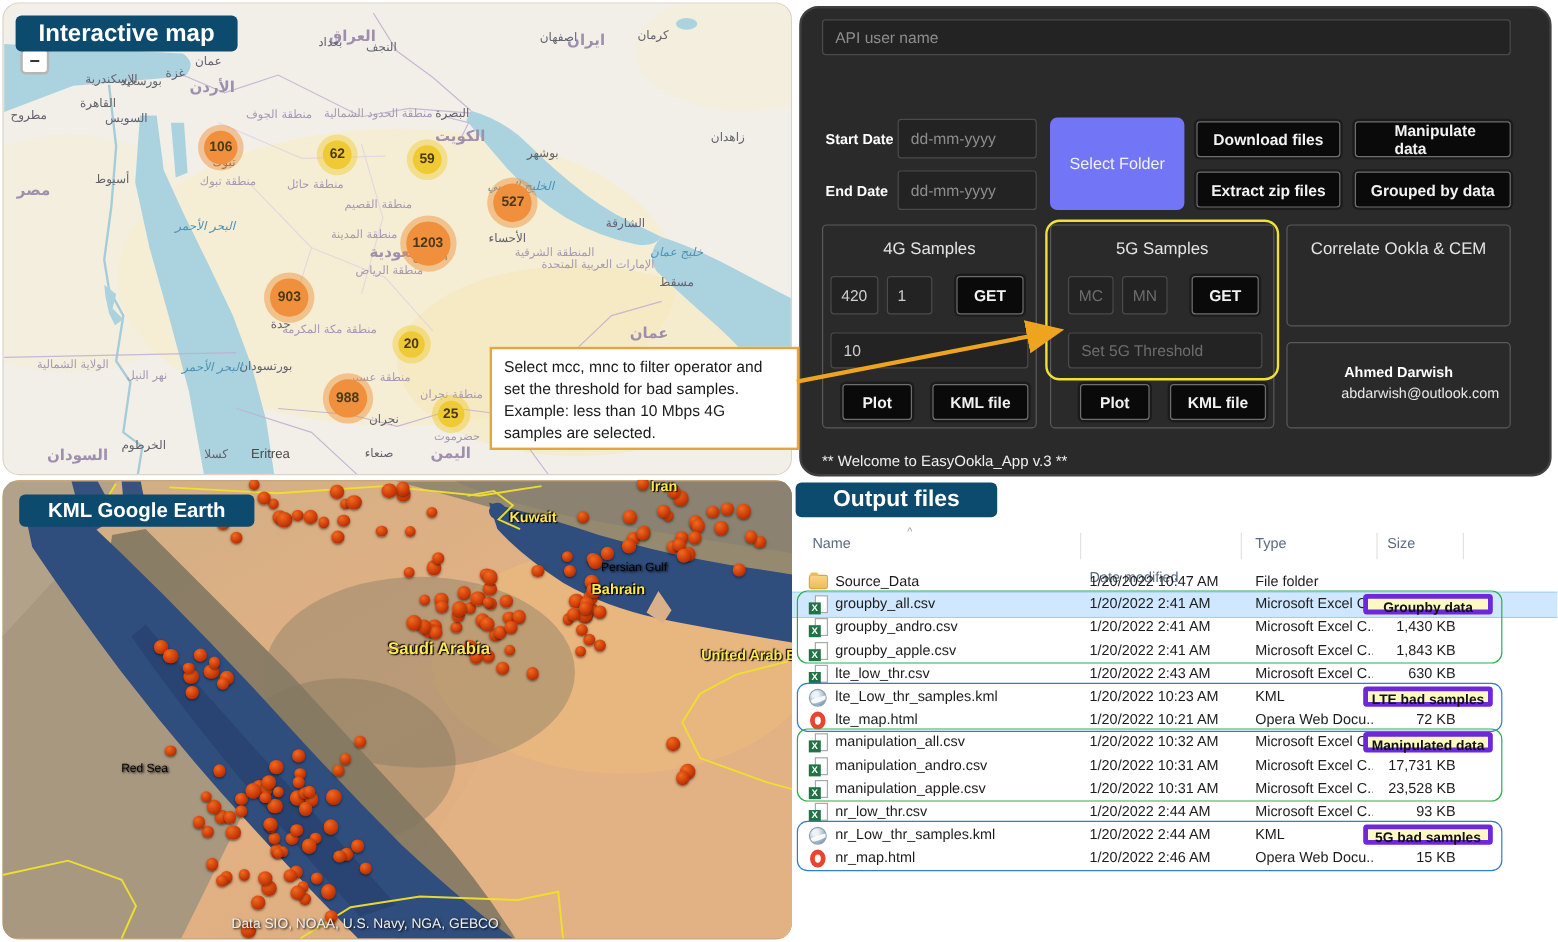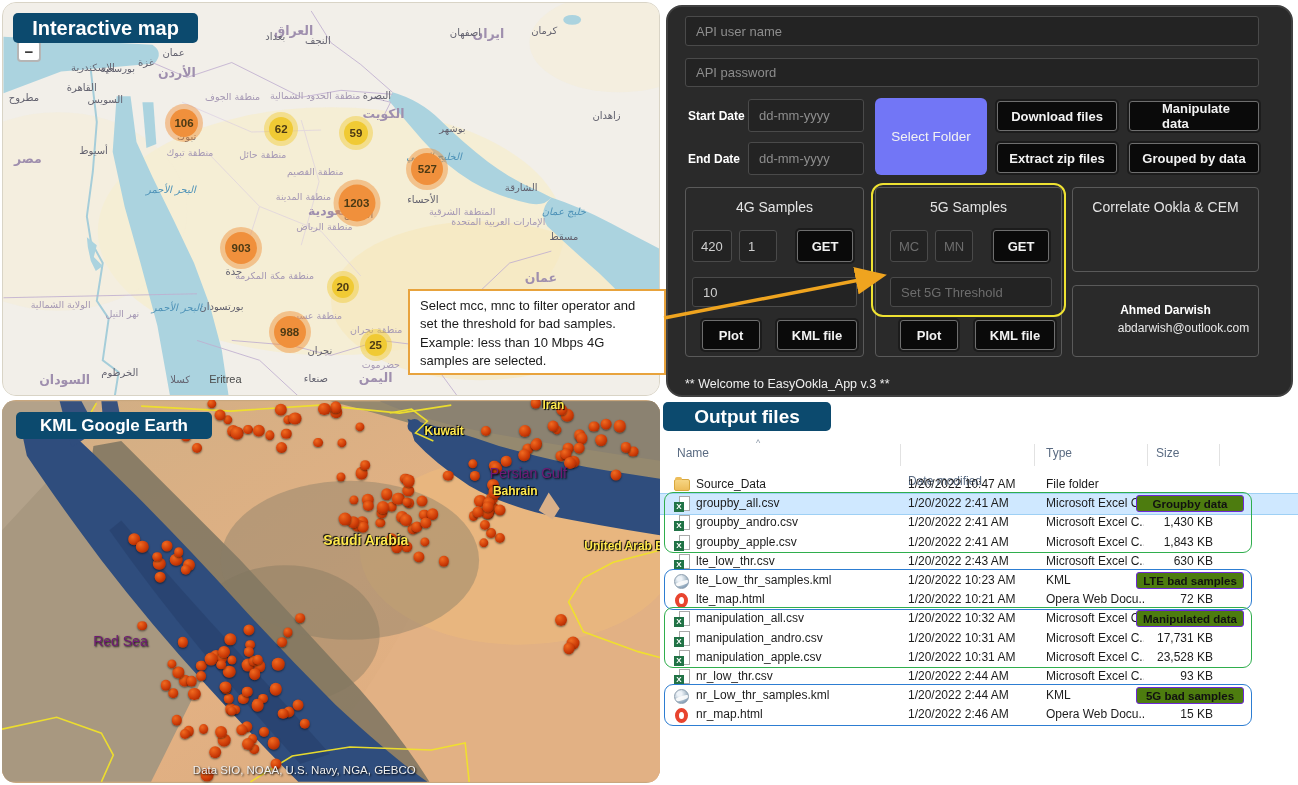"API password" input.dk-input { html: <input> -> none }
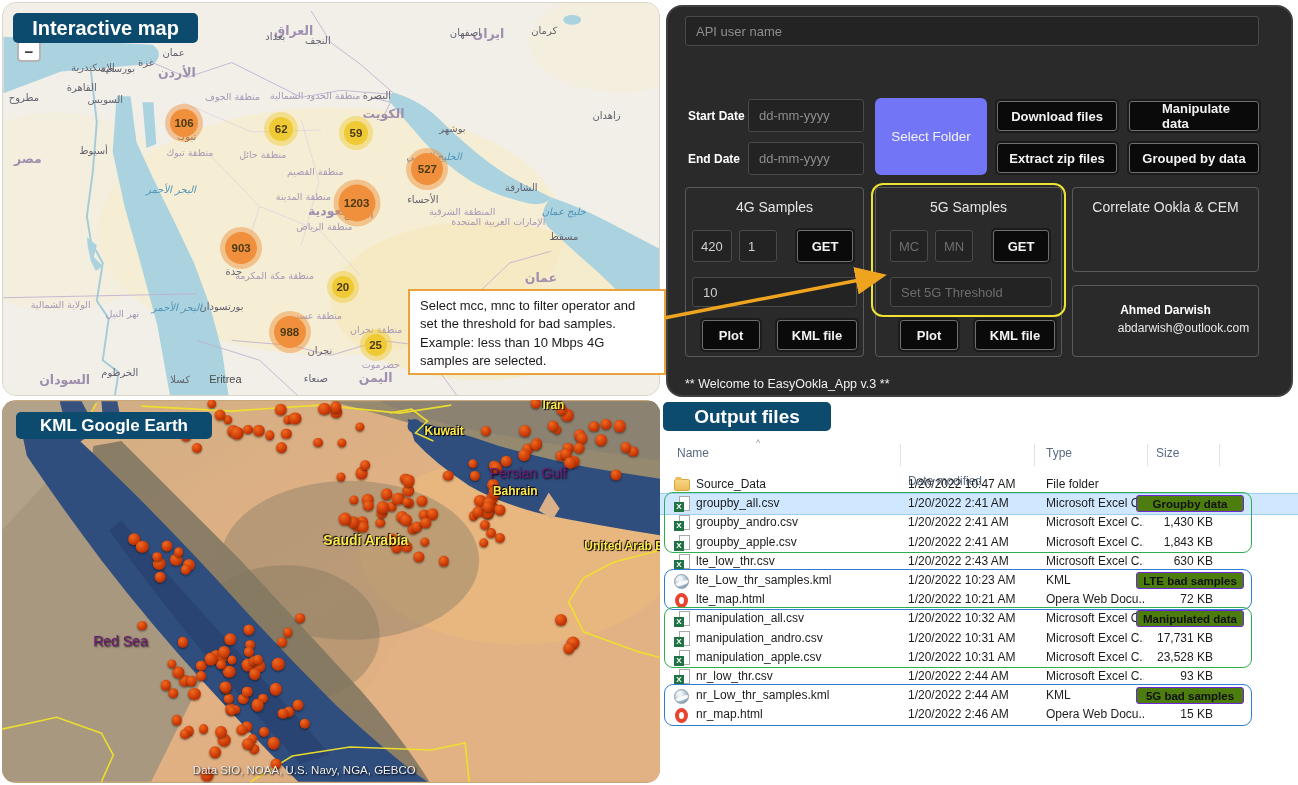"Persian Gulf" .gelabel.sea { color: #701a75 -> #000000; font-size: 14px -> 10px }
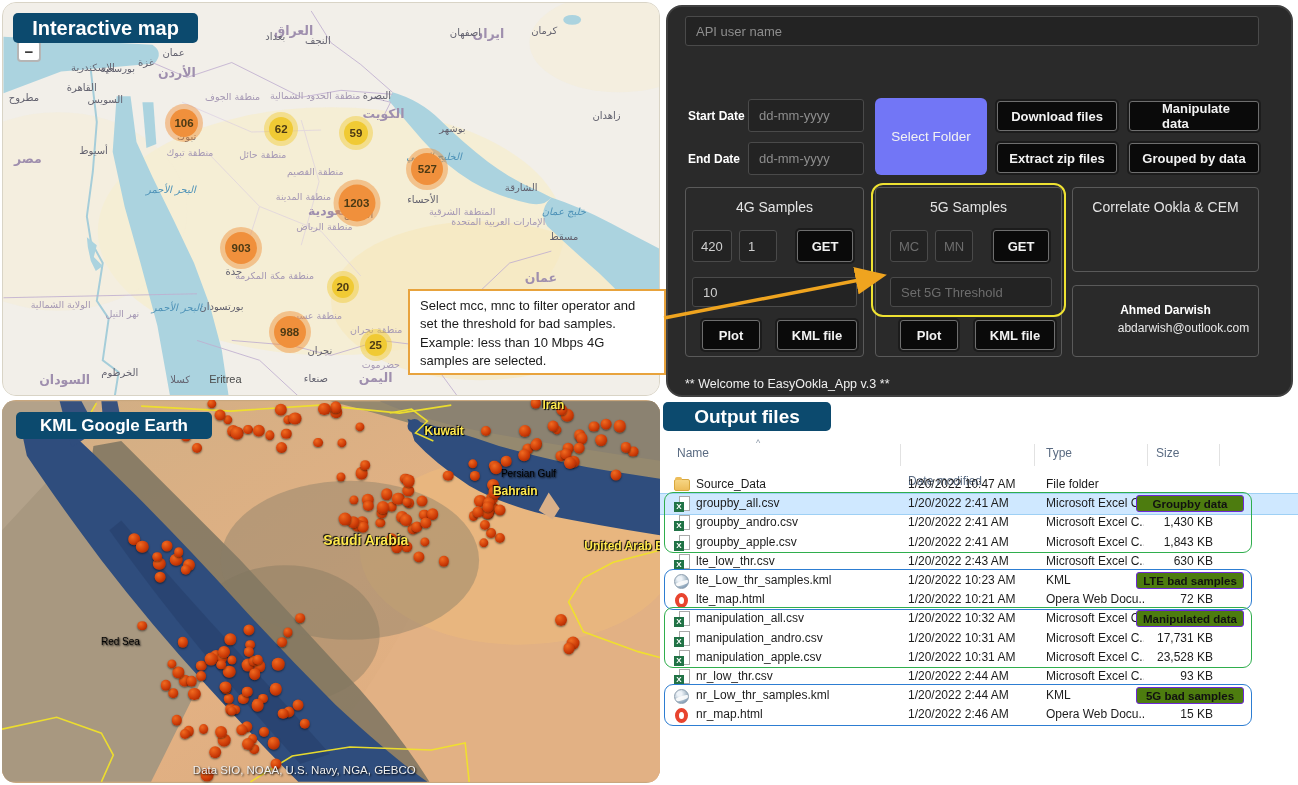"Groupby data" .fbadge { background: #4d7c0f -> #fef9c3; border: 1px solid #6d28d9 -> 4px solid #6d28d9 }
